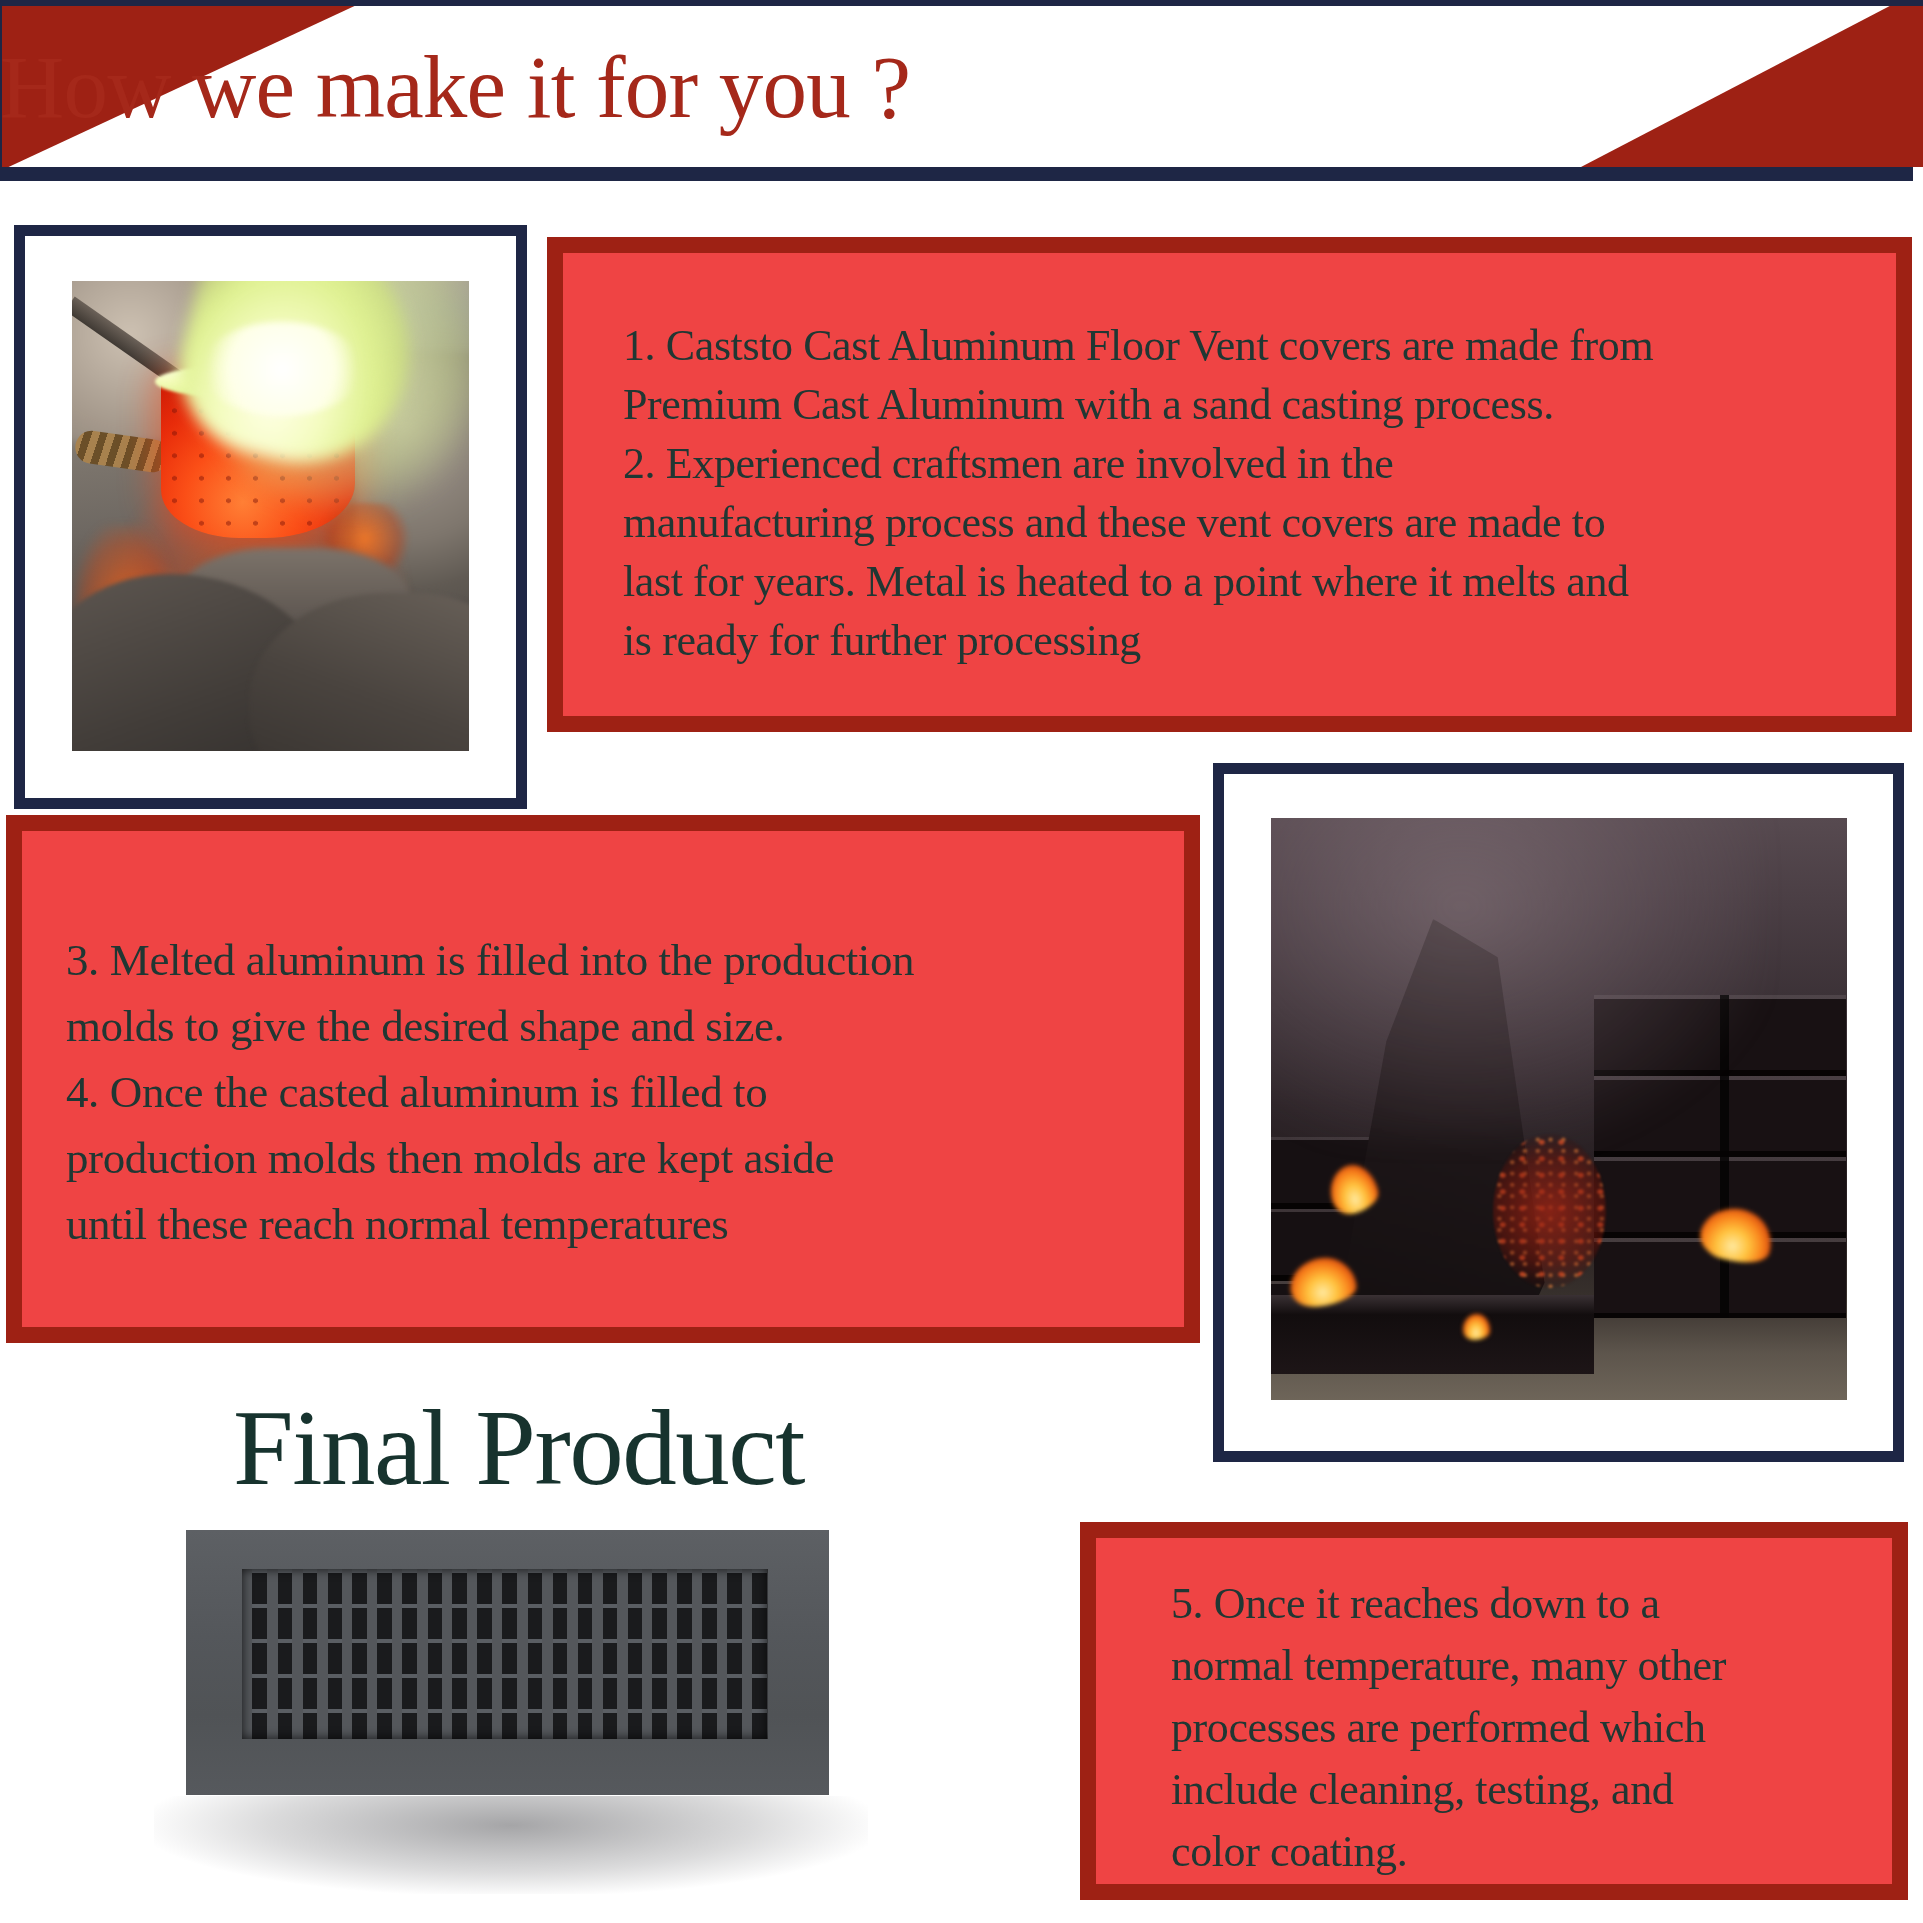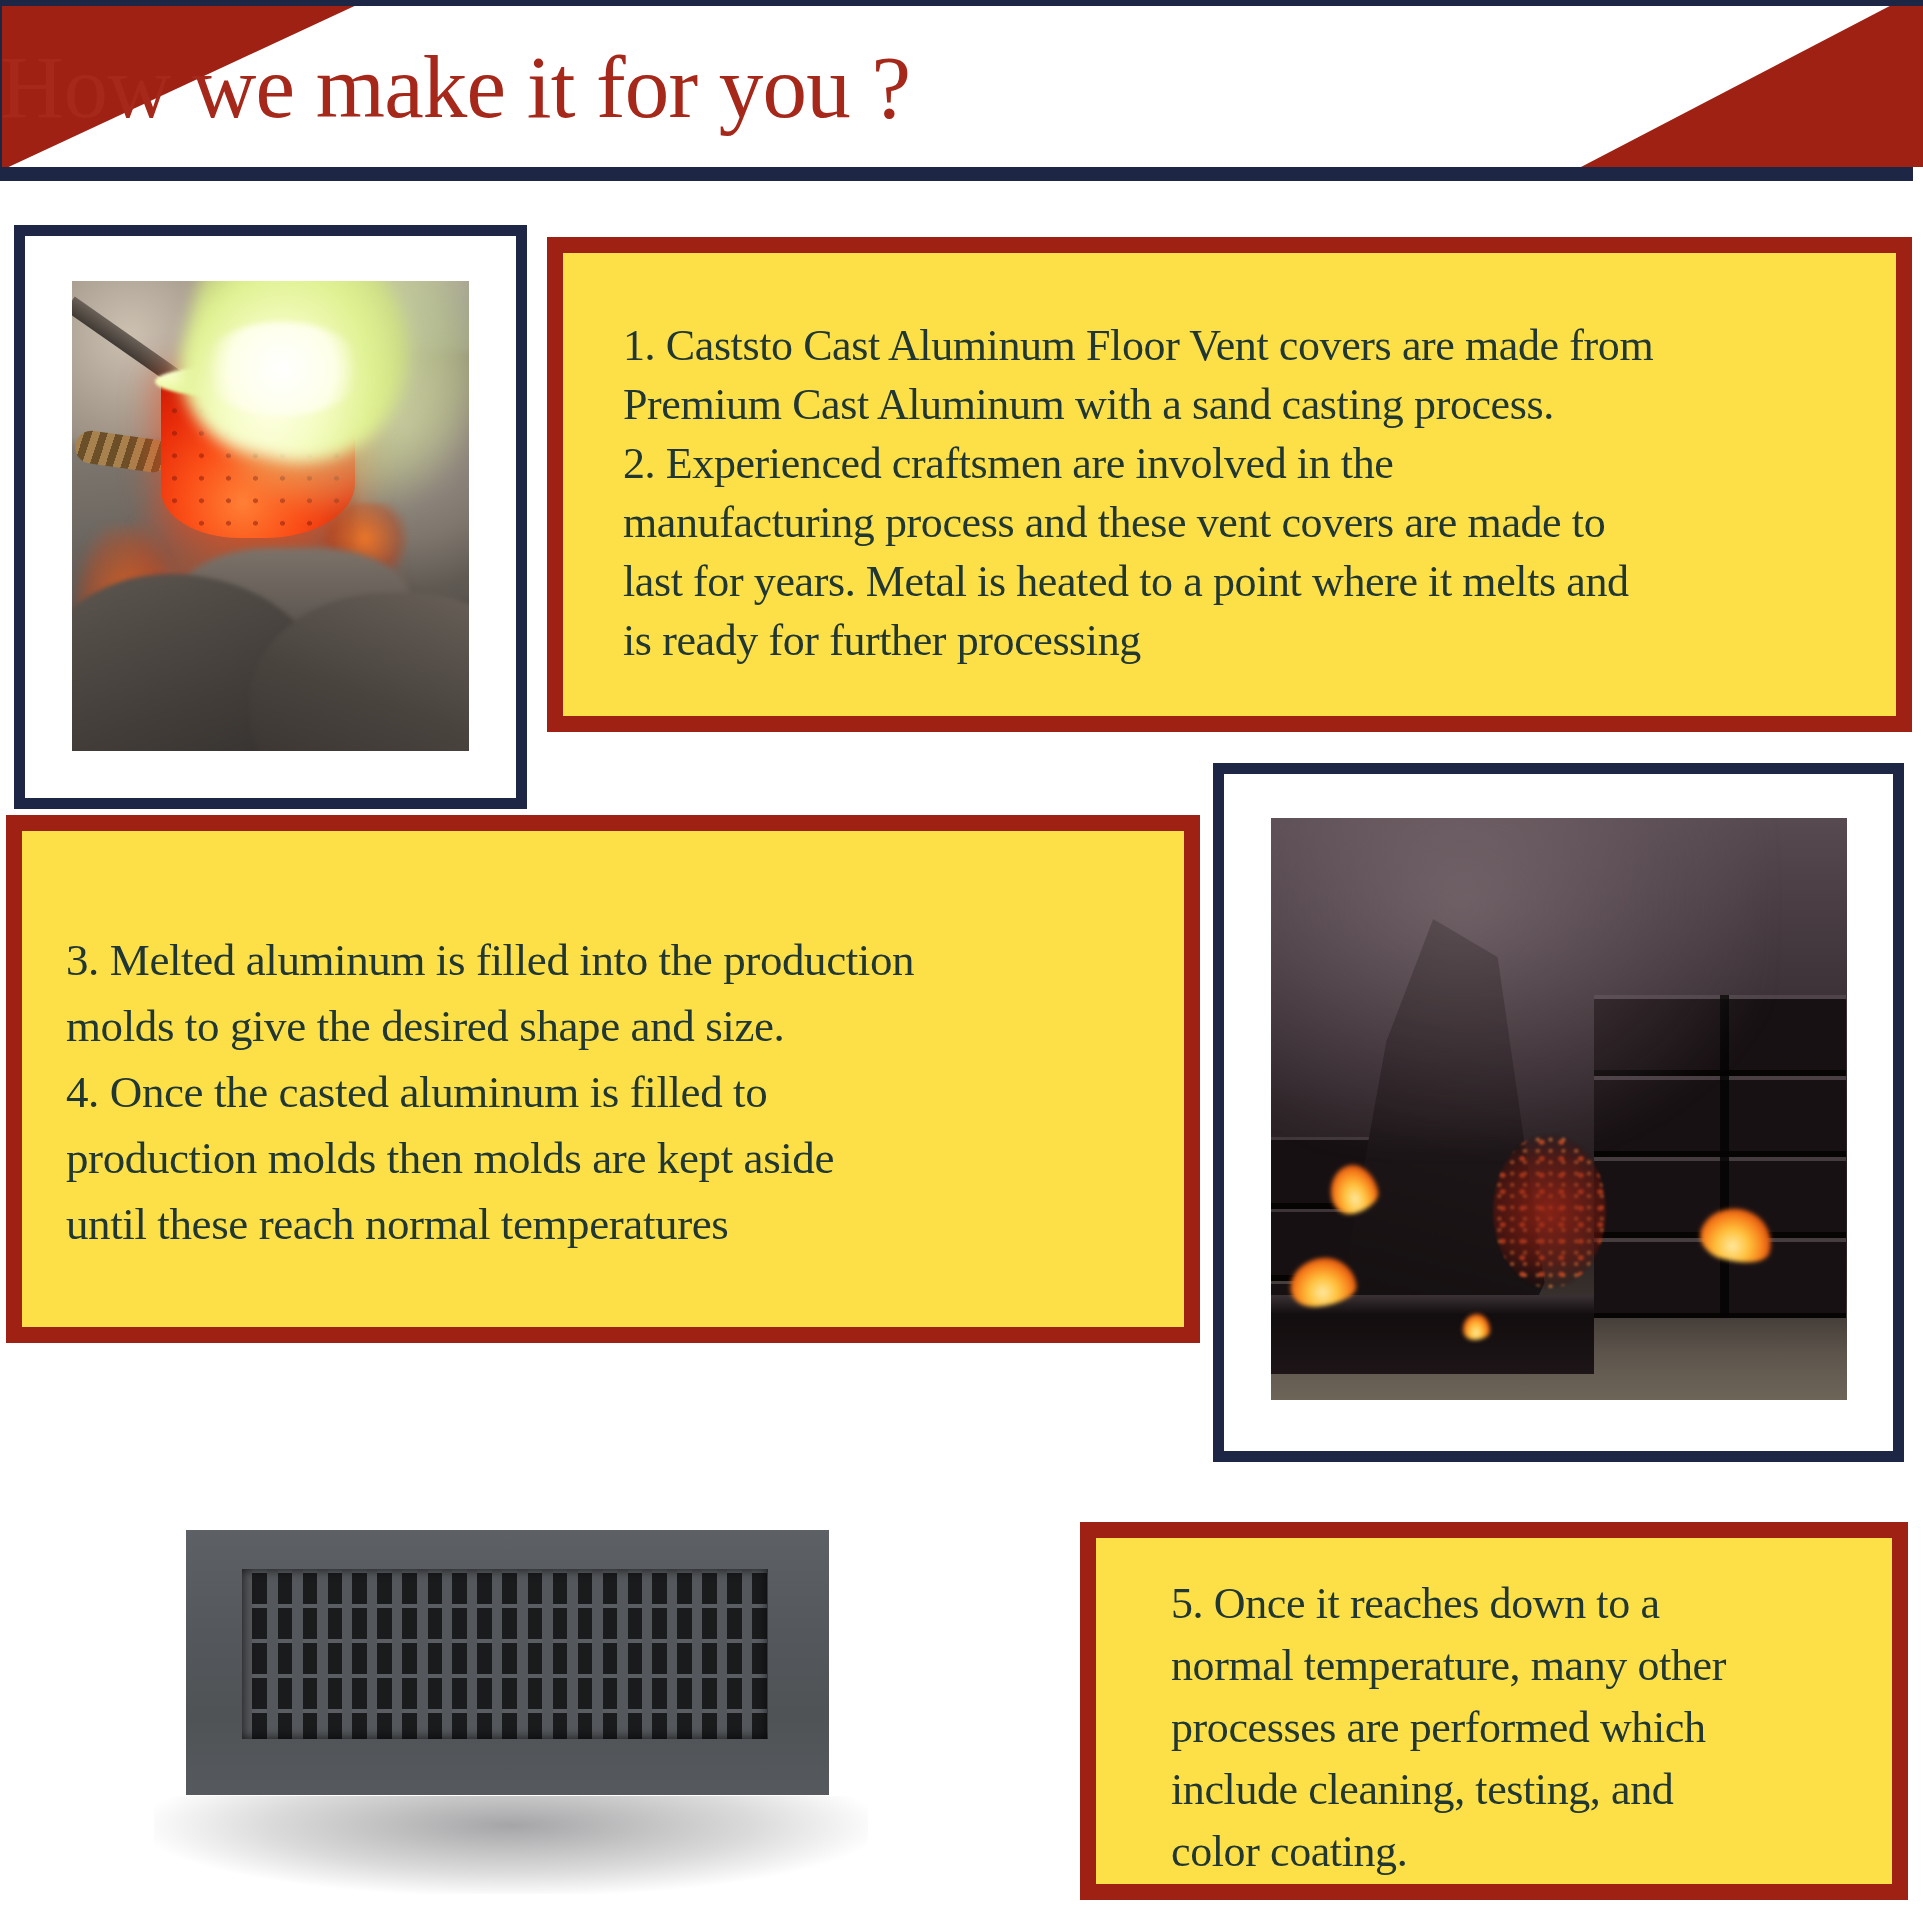"1. Caststo Cast Aluminum Floor" .step-box { background: #fde047 -> #ef4444 }
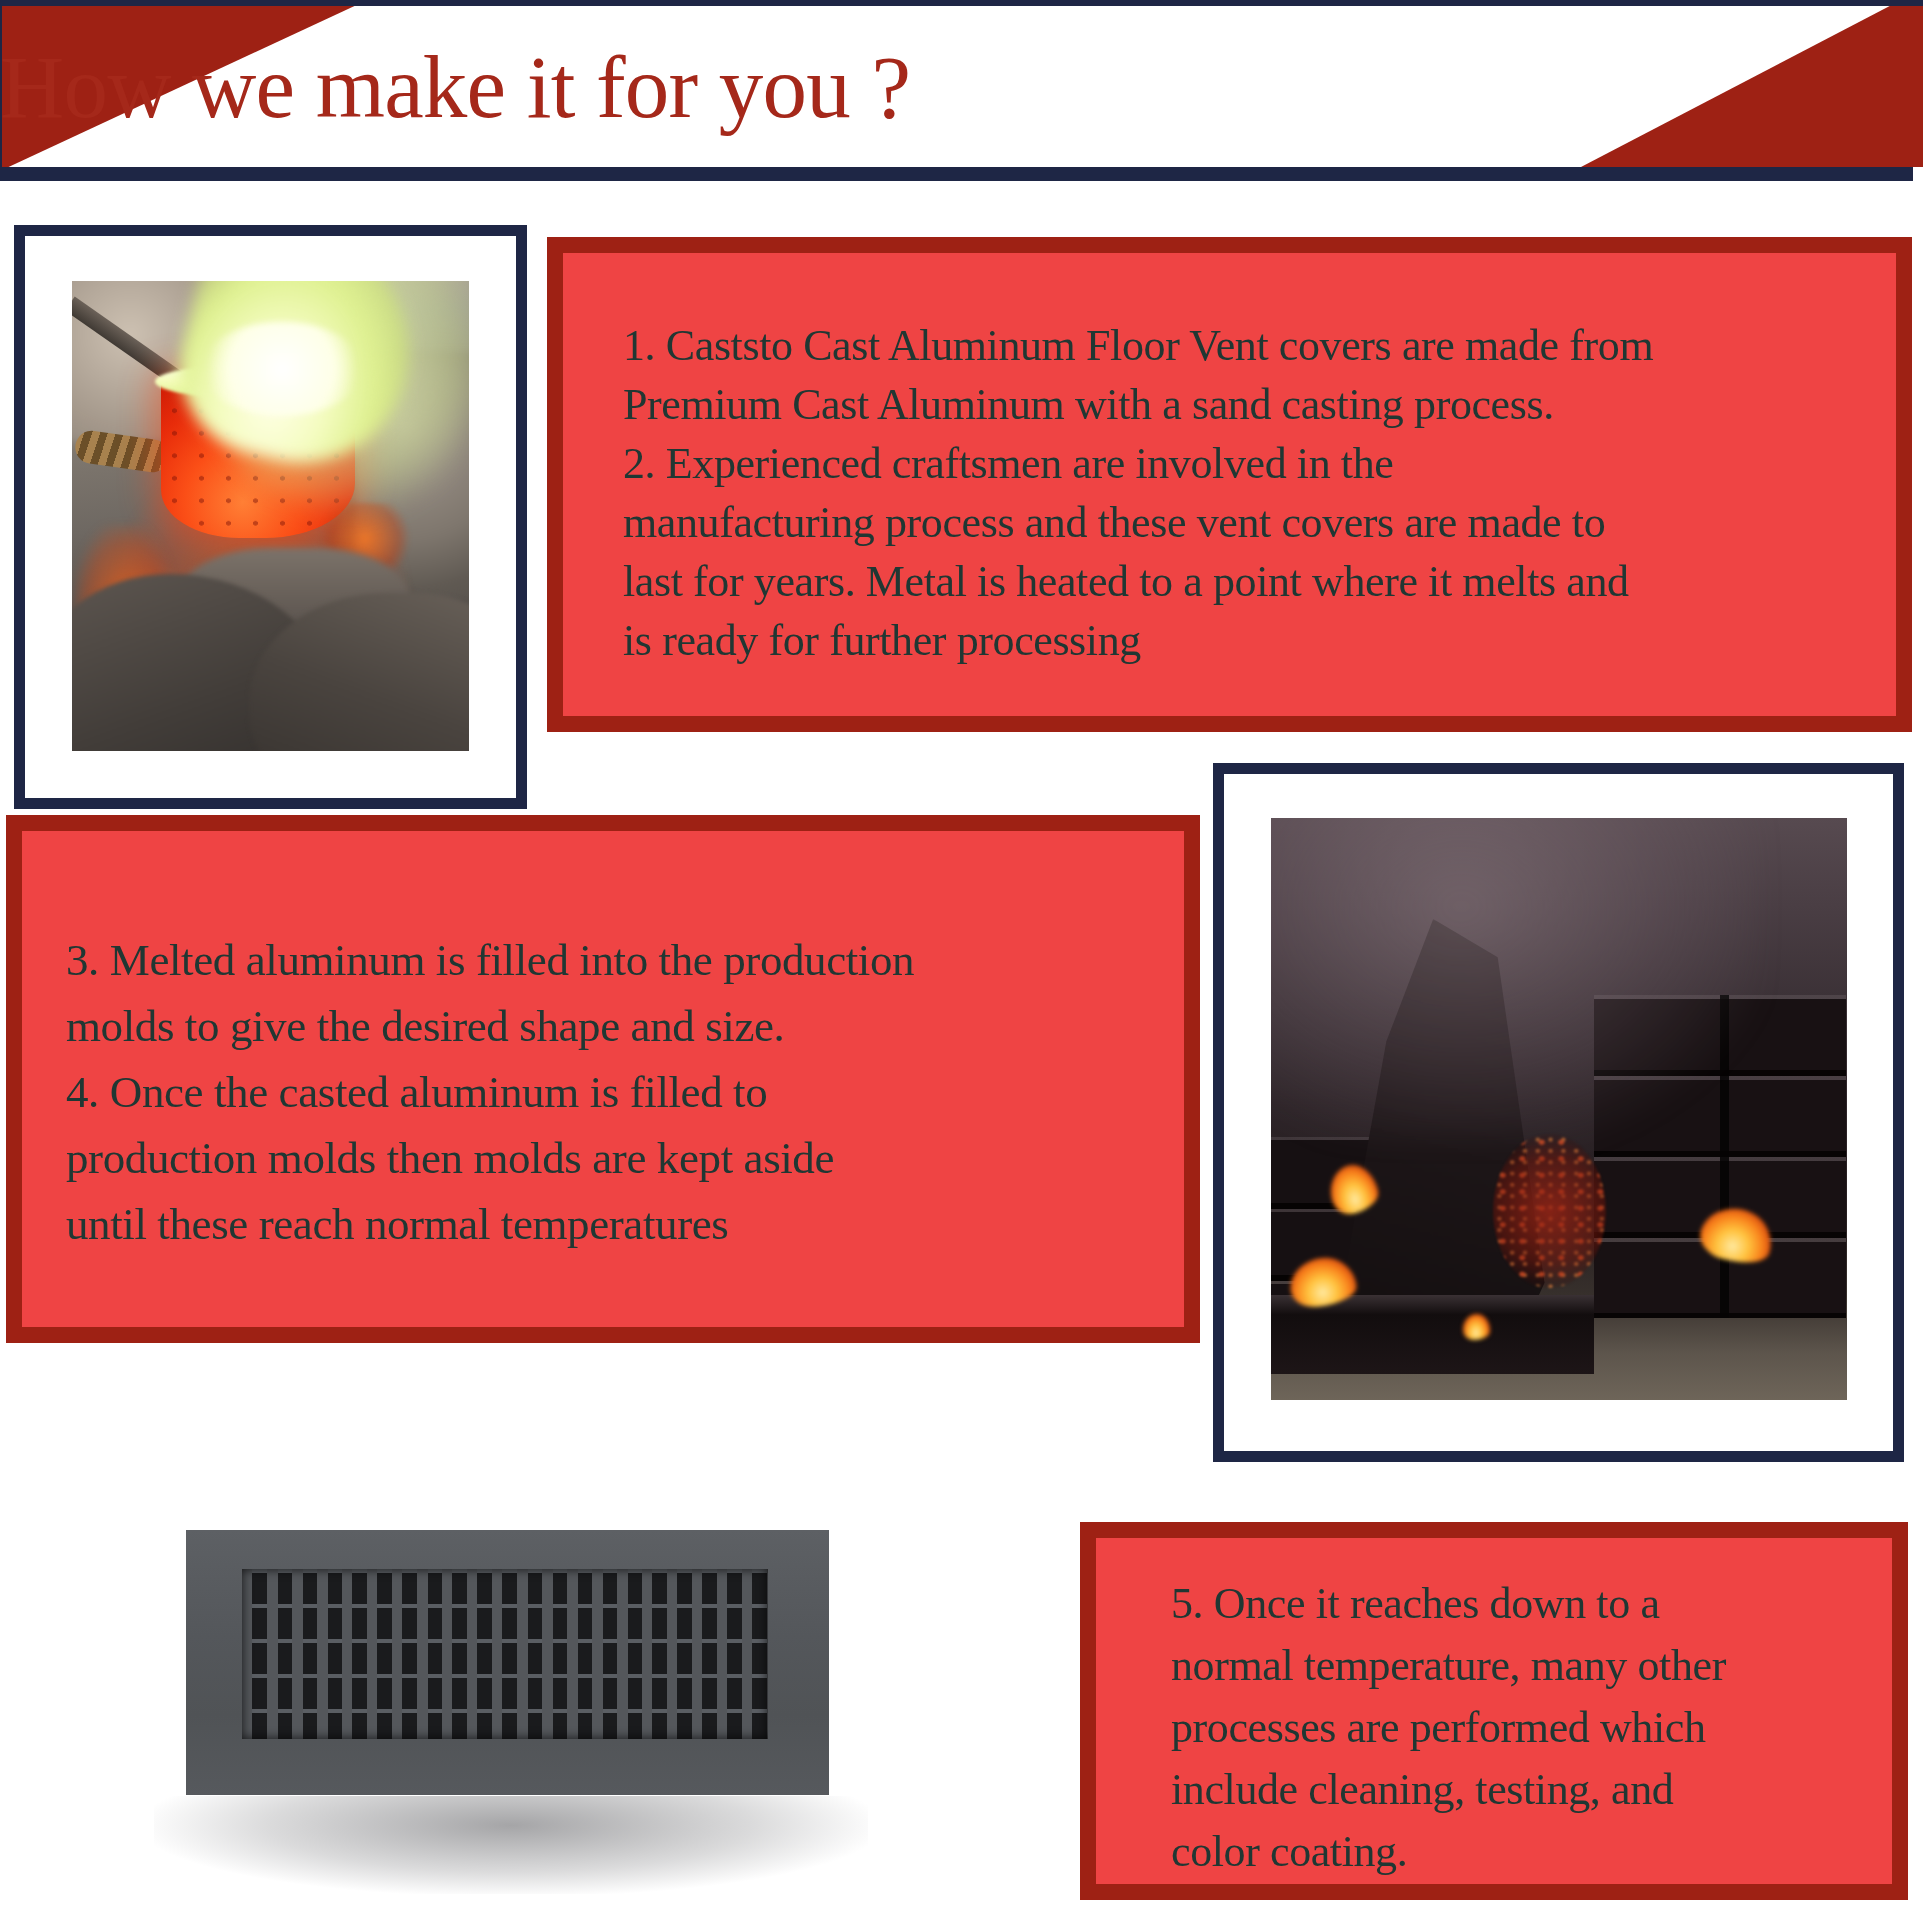"Final Product" div.abs { html: none -> <div>Final Product</div> }
